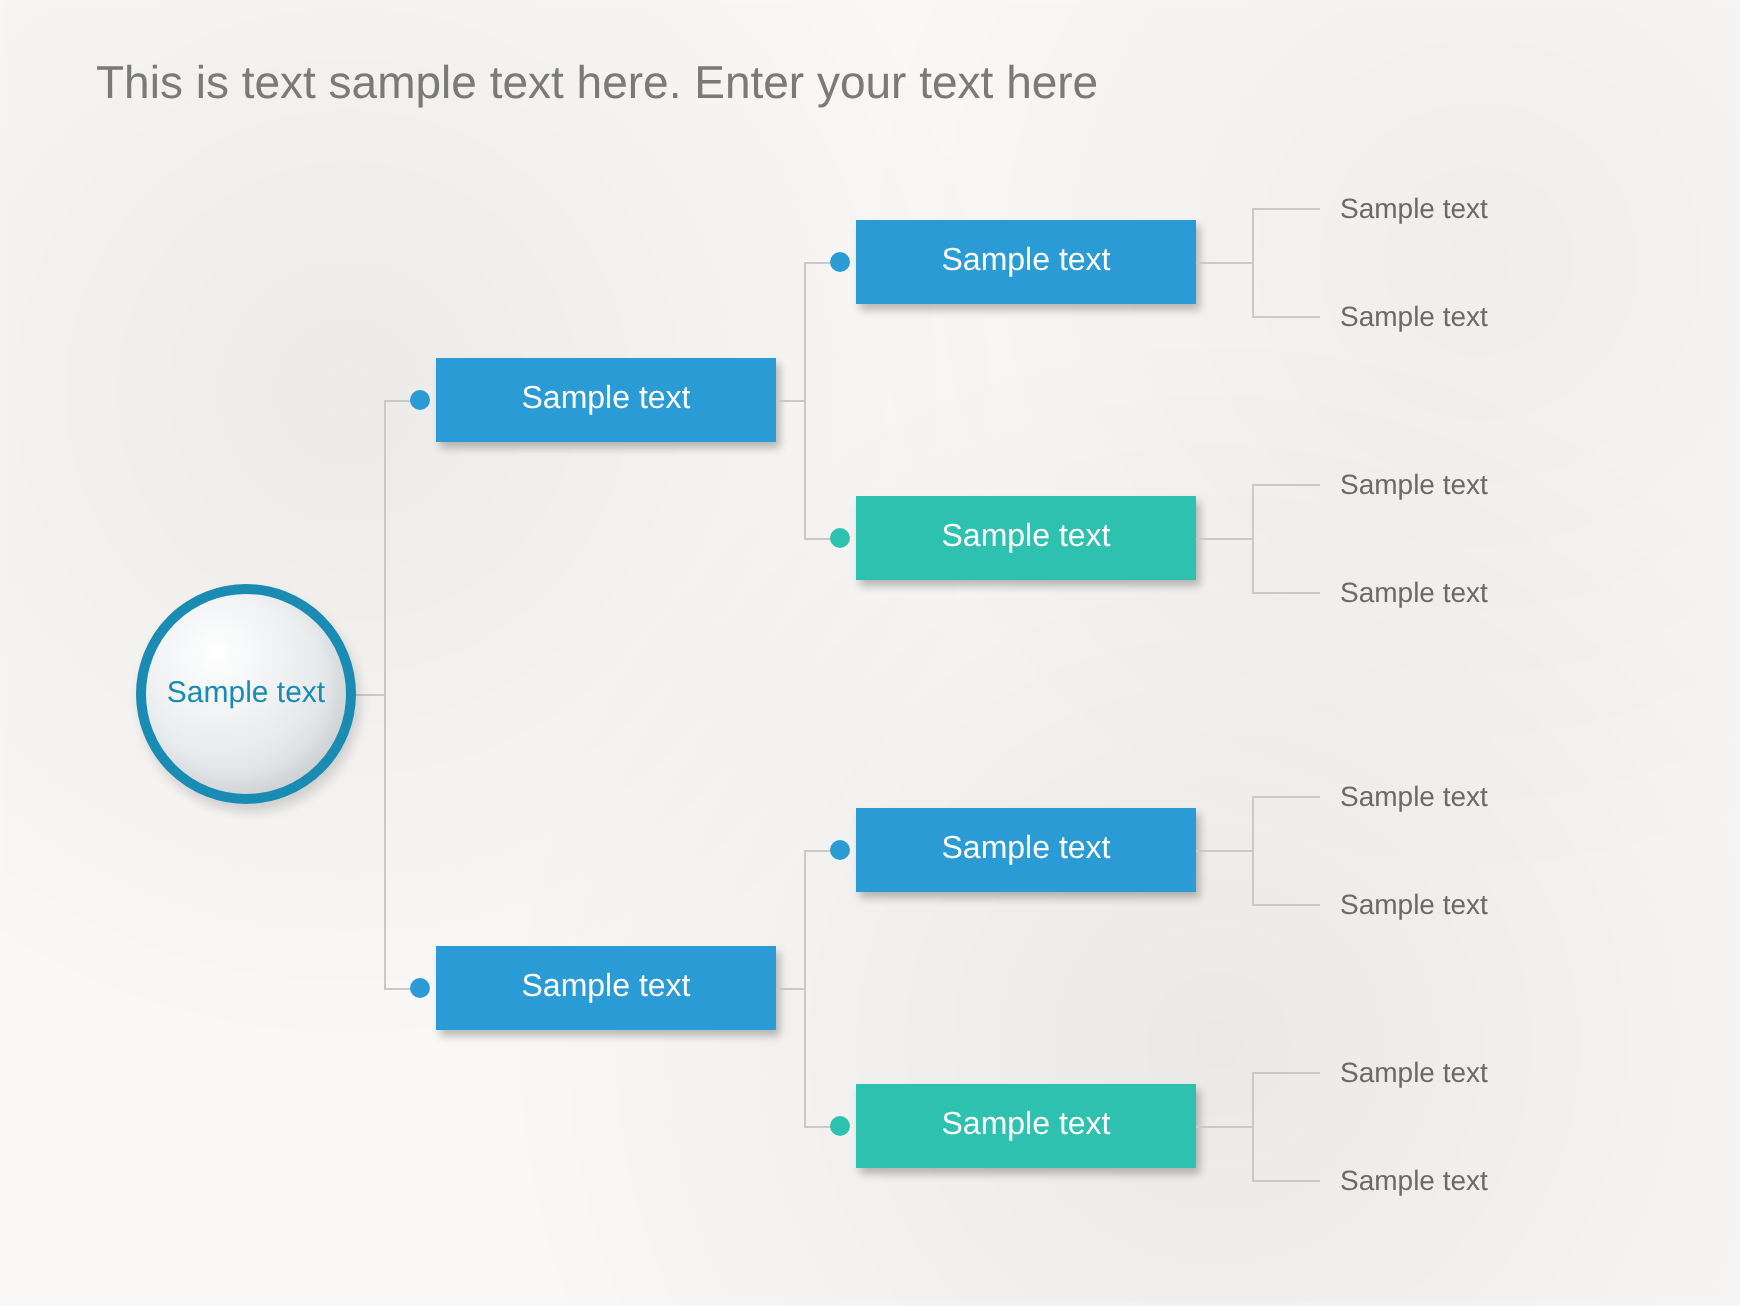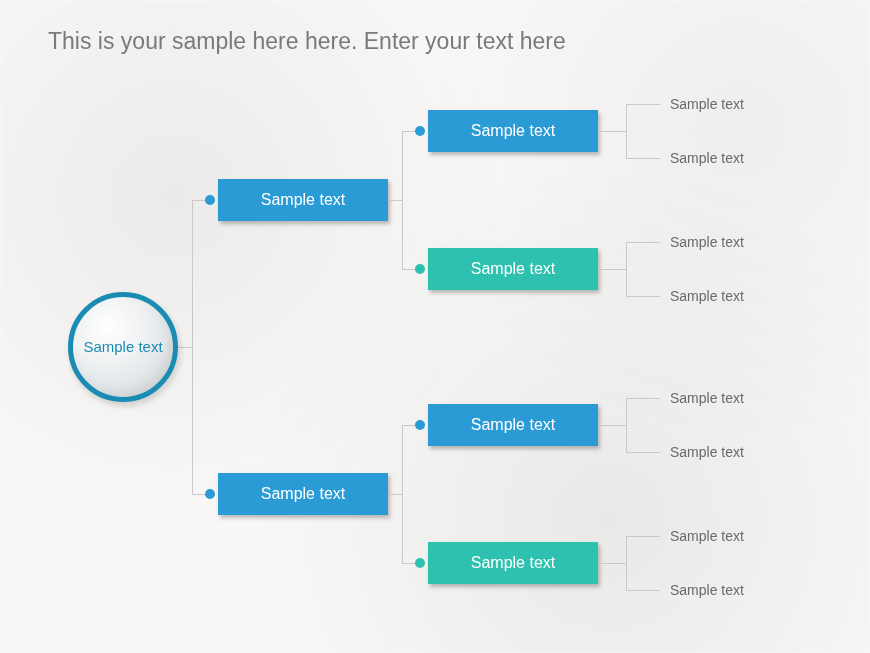"This is your sample here" div.title { text: your sample here -> text sample text }
